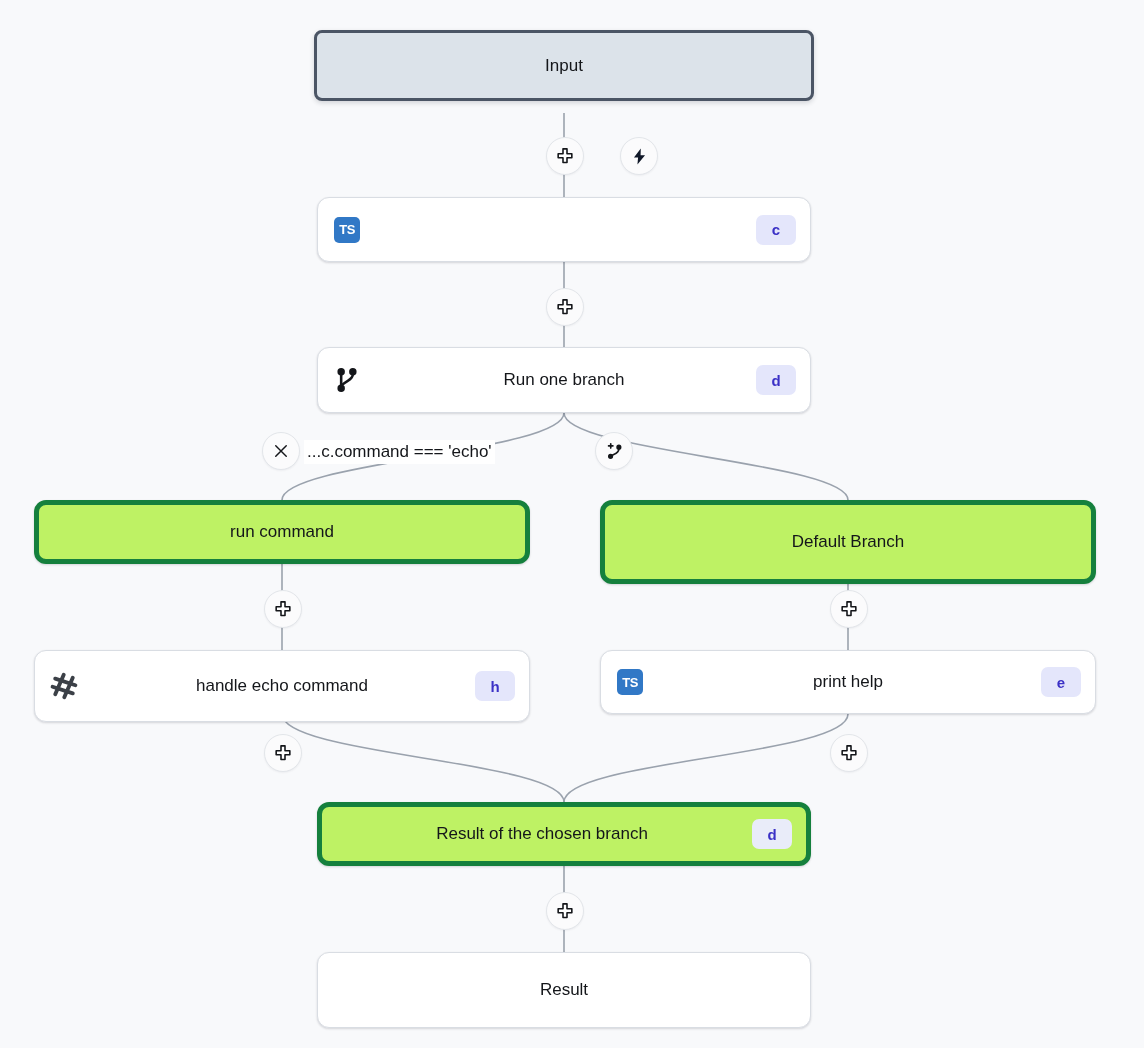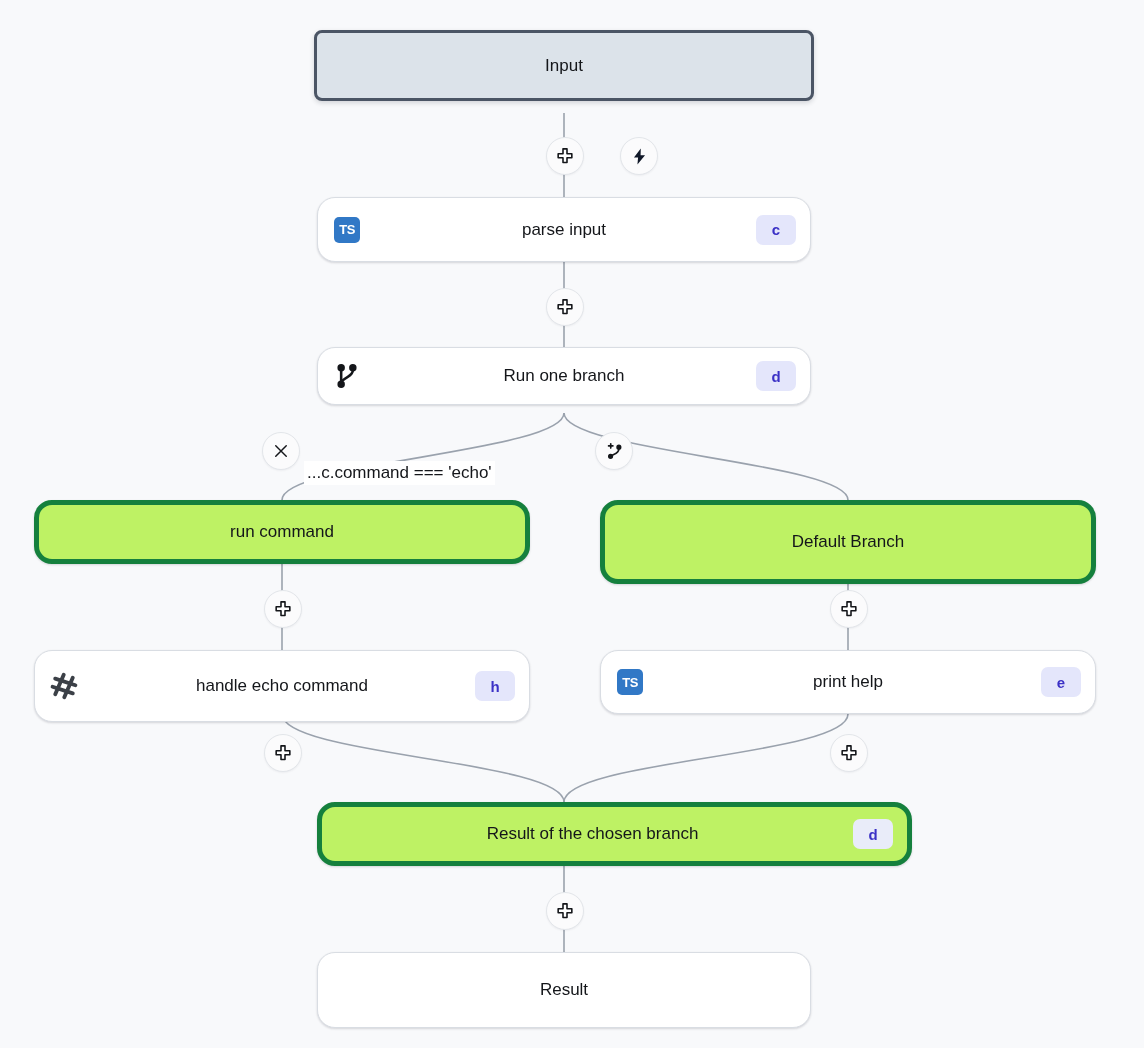"TS" .node { border-radius: 18px -> 12px }
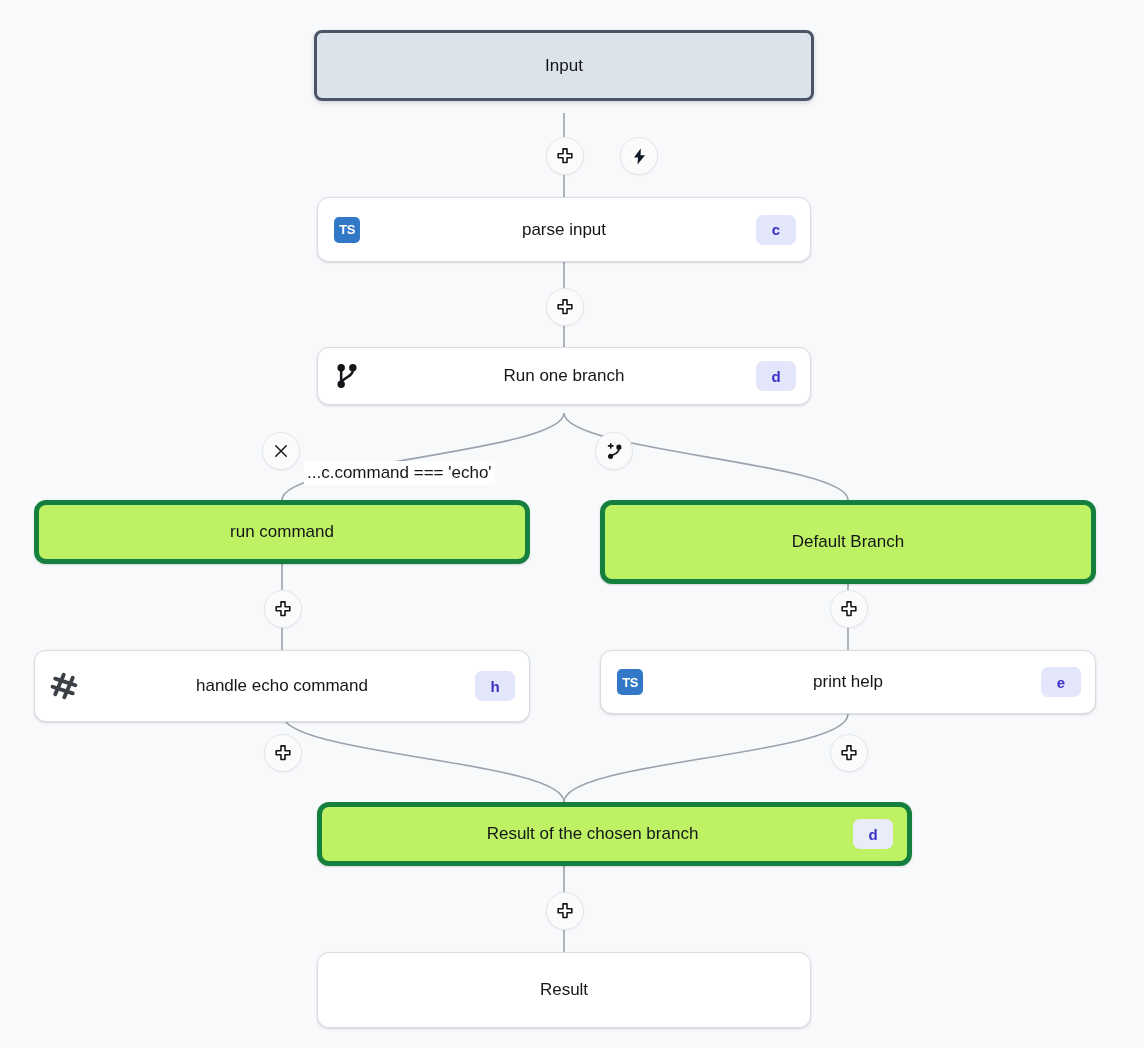"parse input" span.label { html: <span>parse input</span> -> none }
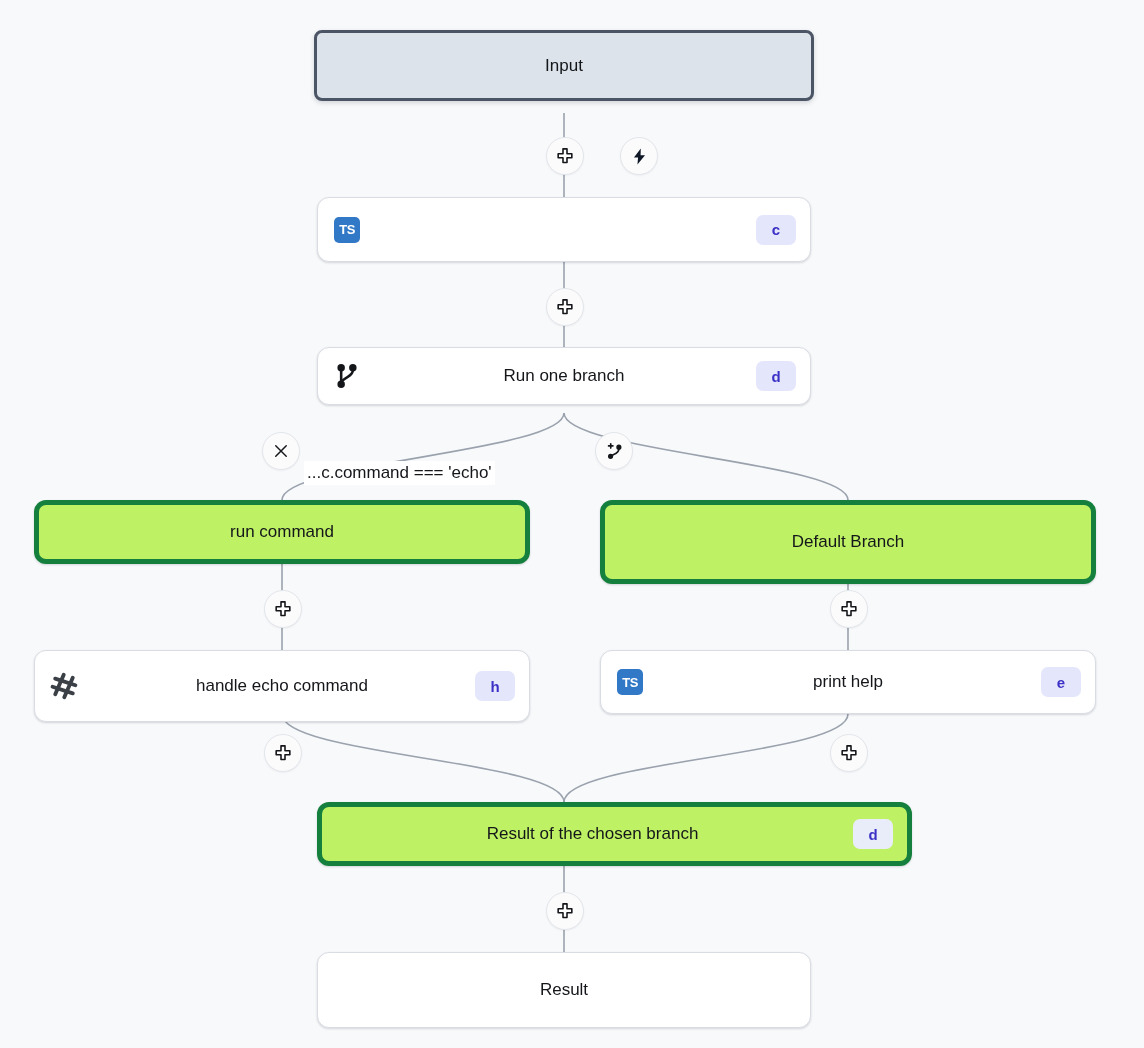"Run one branch" div.node { height: 58px -> 66px }
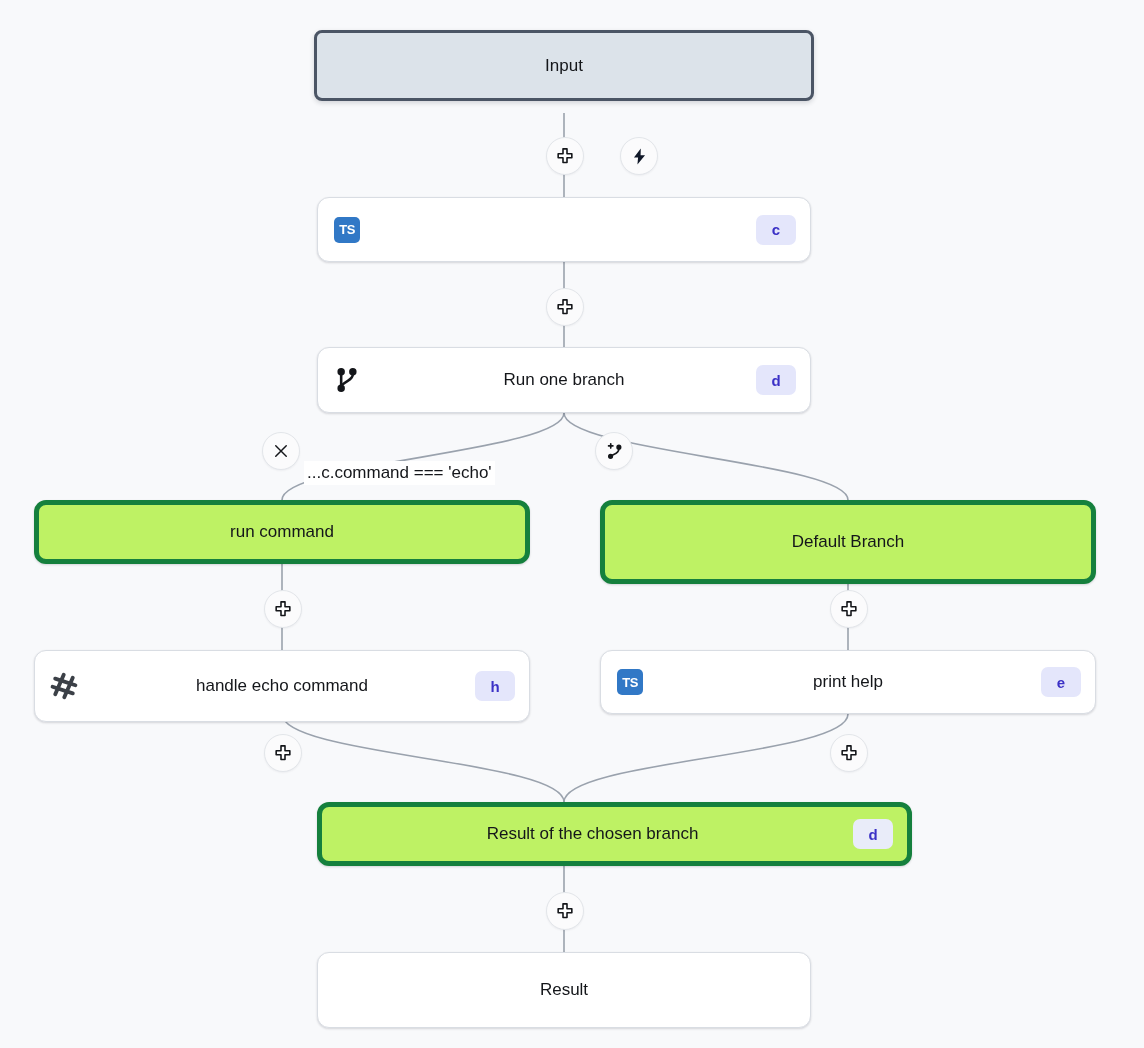"...c.command === 'echo'" .cond-label { margin-top: 21px -> none }
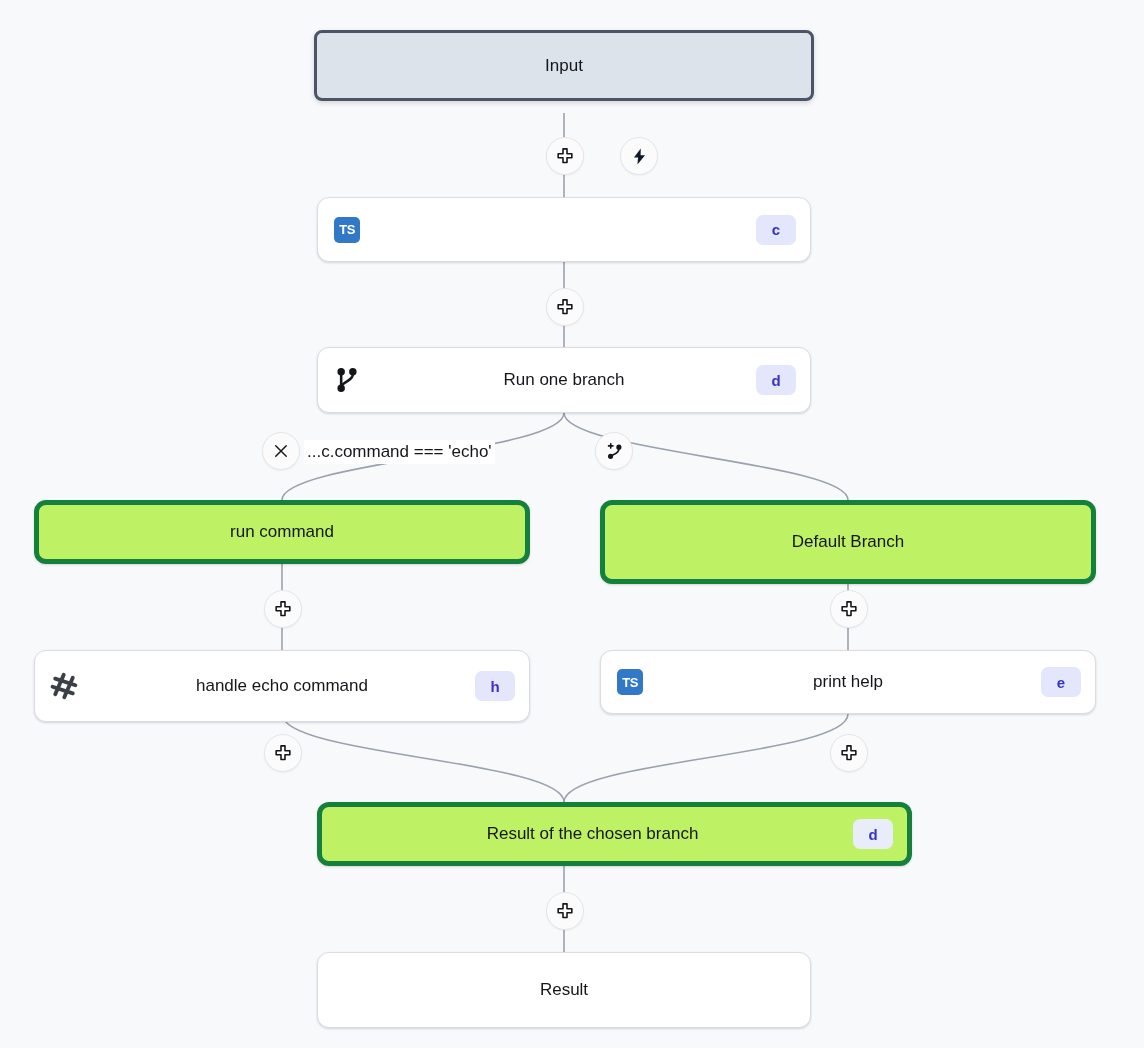"Result of the chosen branch" div.node { width: 595px -> 494px }
